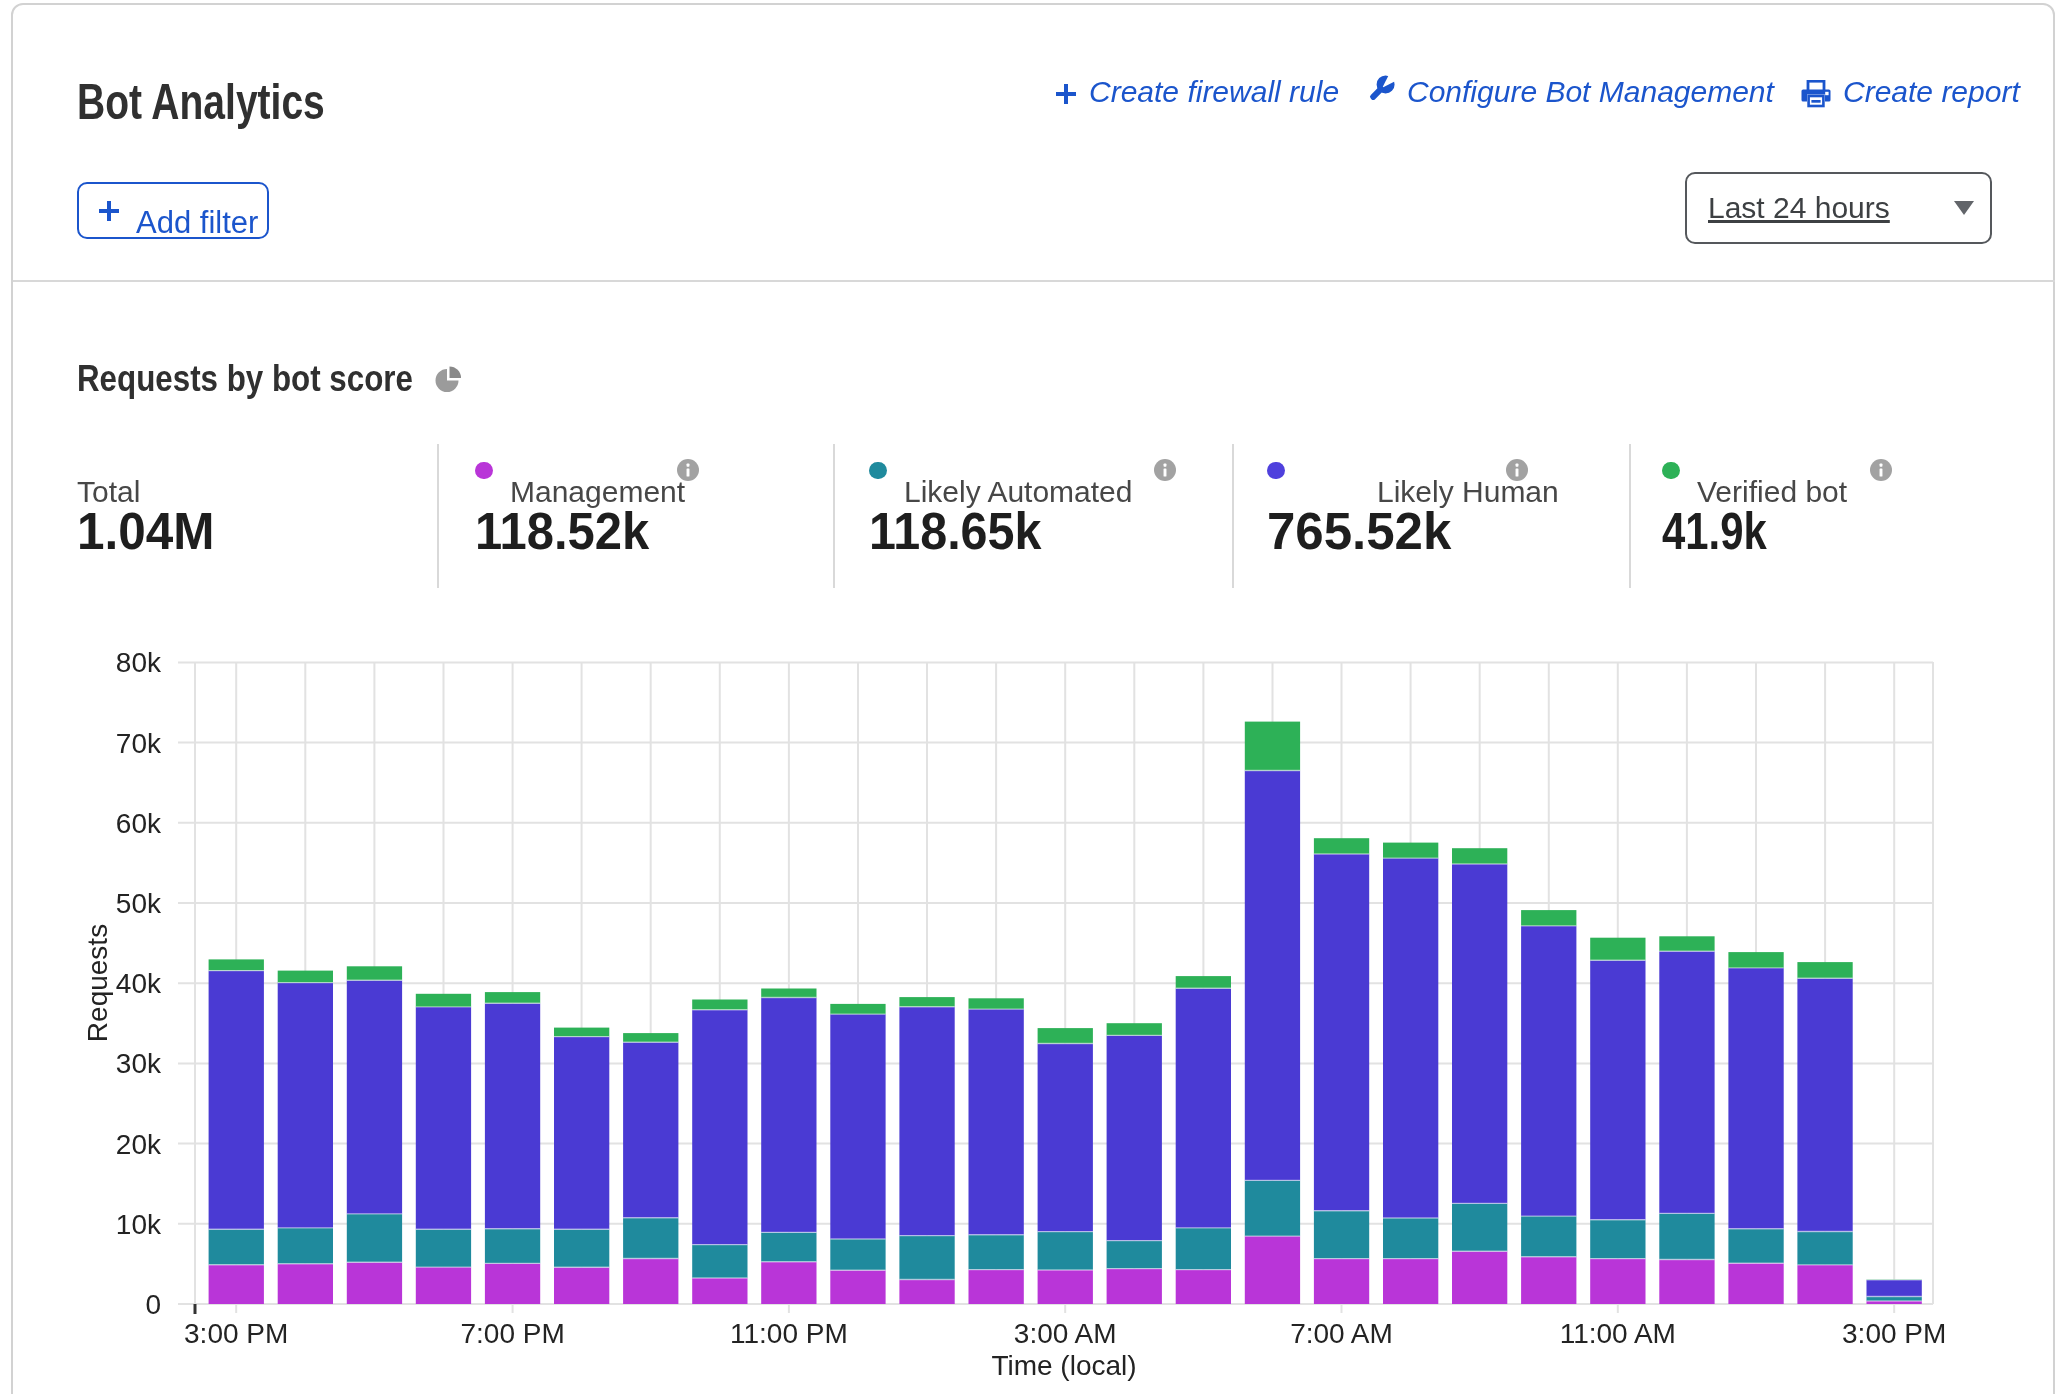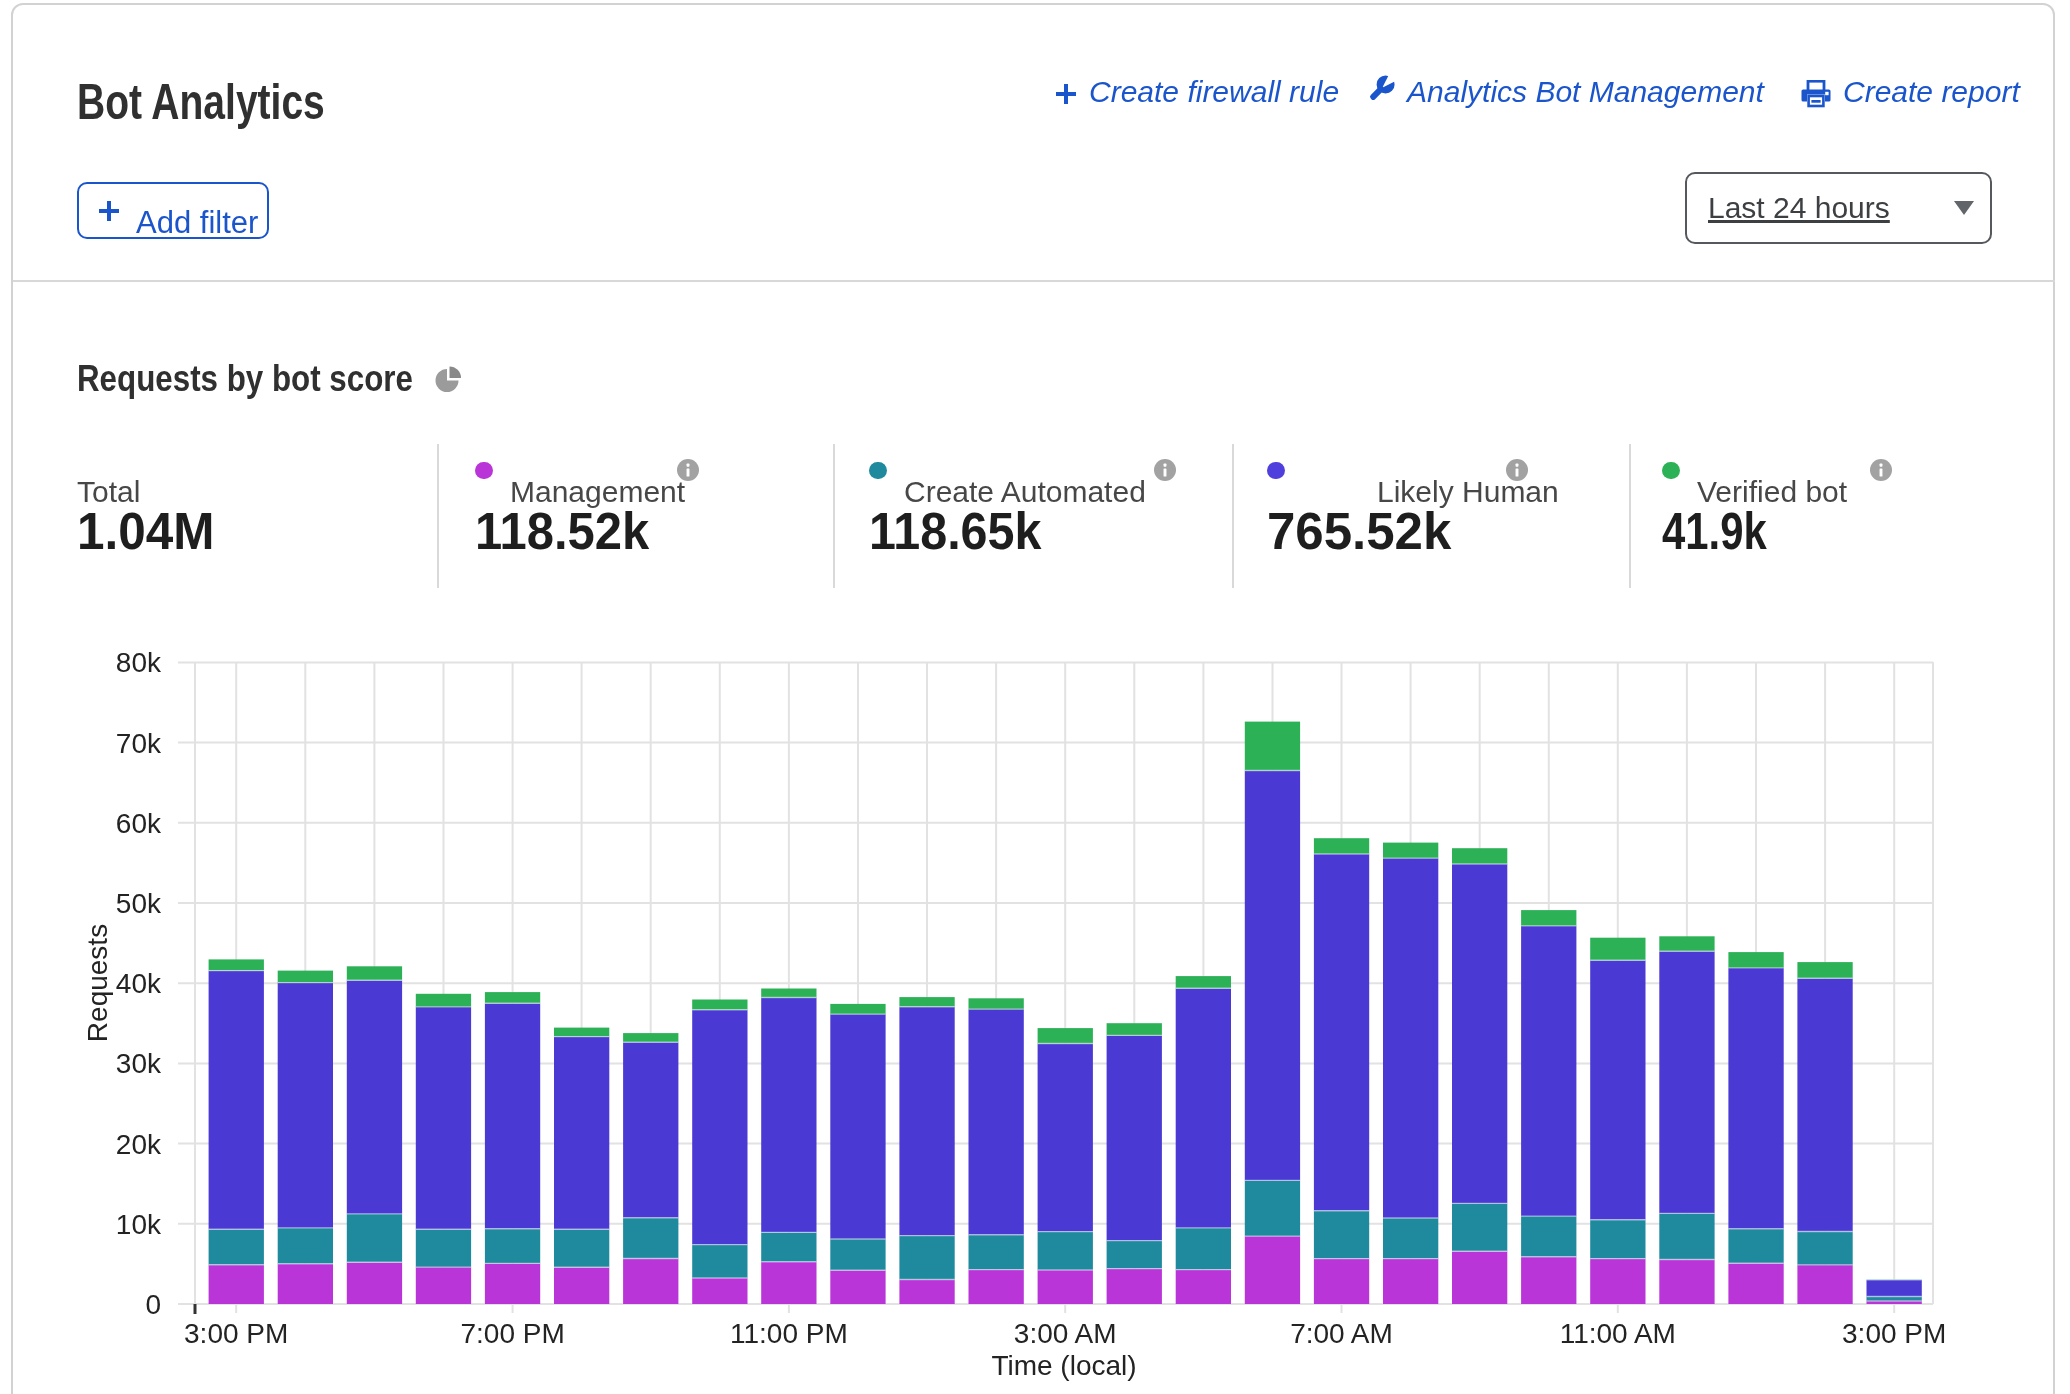"Analytics Bot Management" div.links { text: Analytics -> Configure }
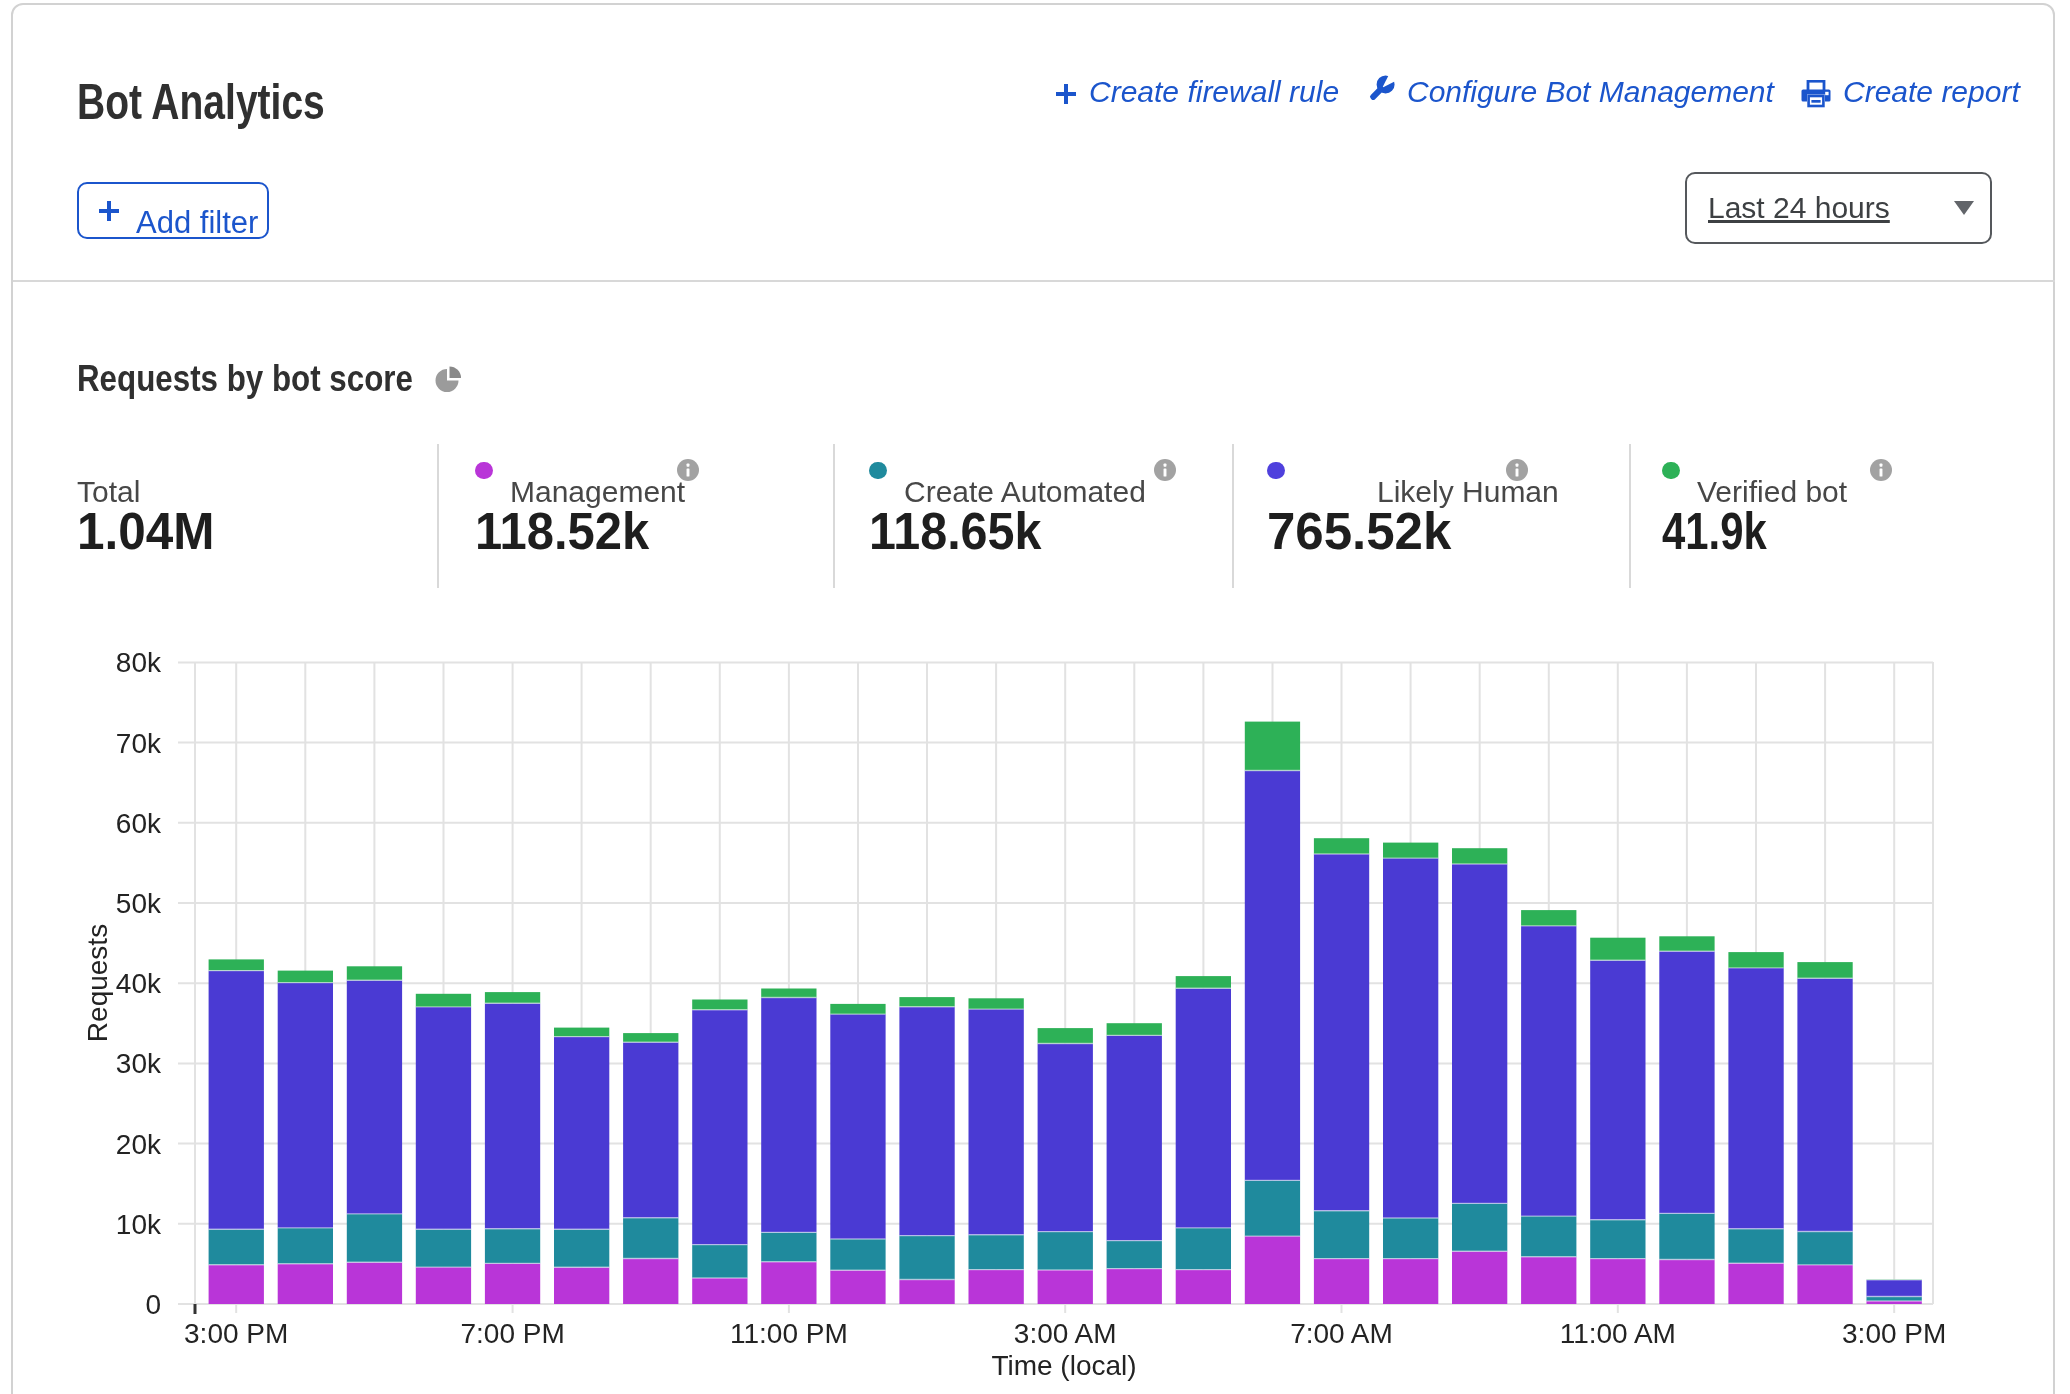"Create Automated" div.slabel { text: Create -> Likely }
